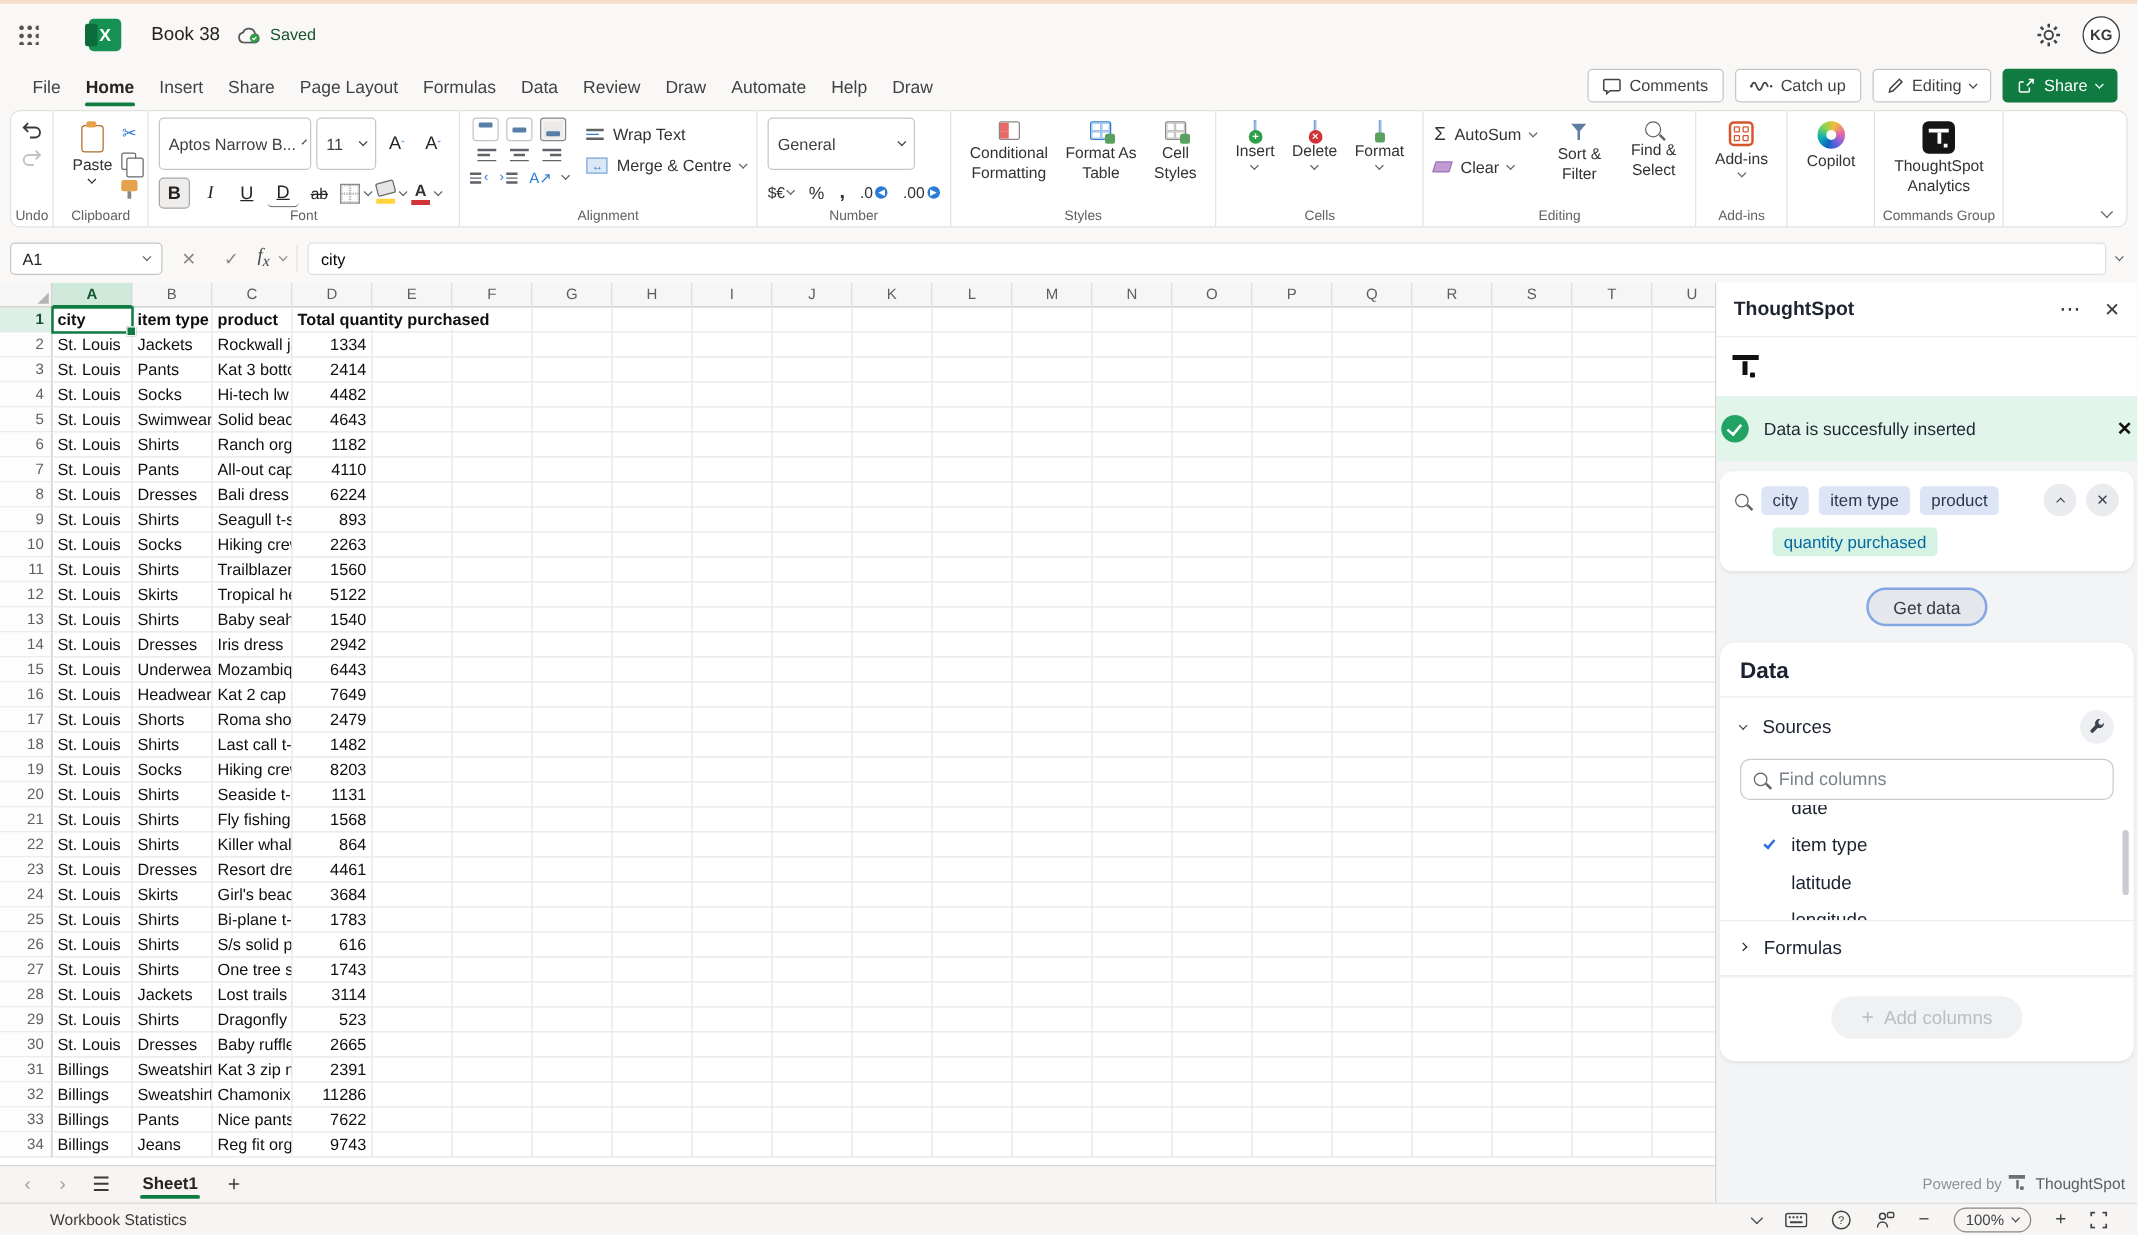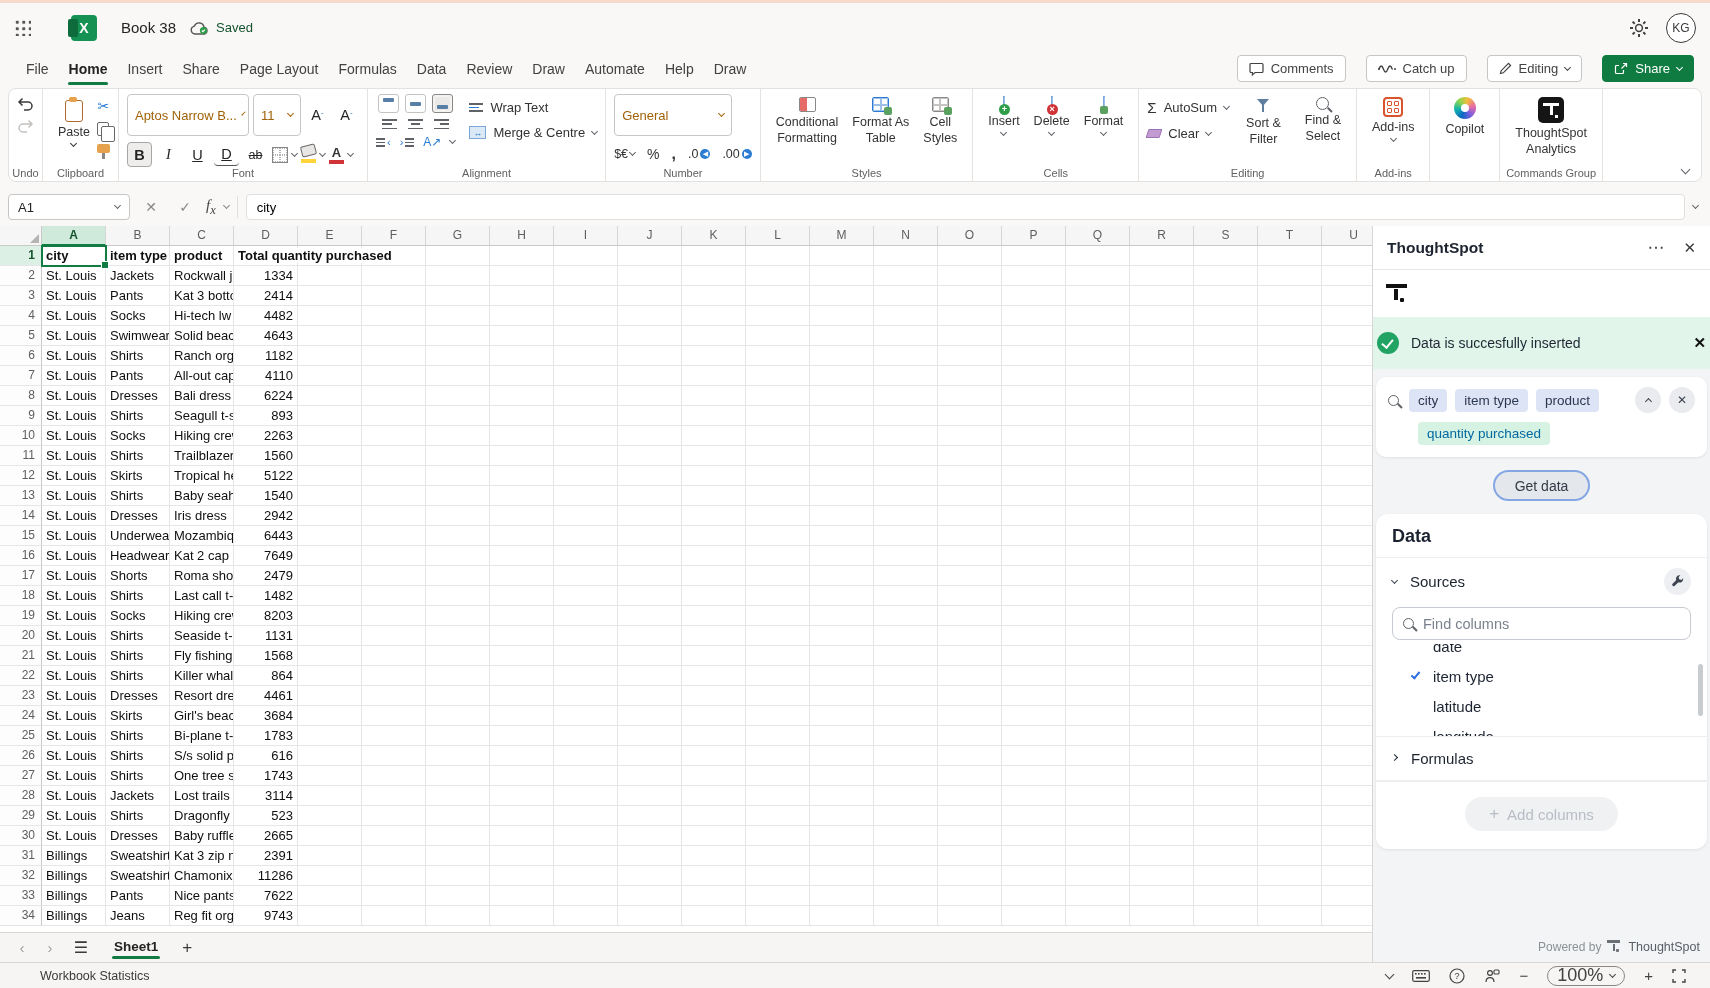"KG" .avatar { font-weight: normal -> bold }
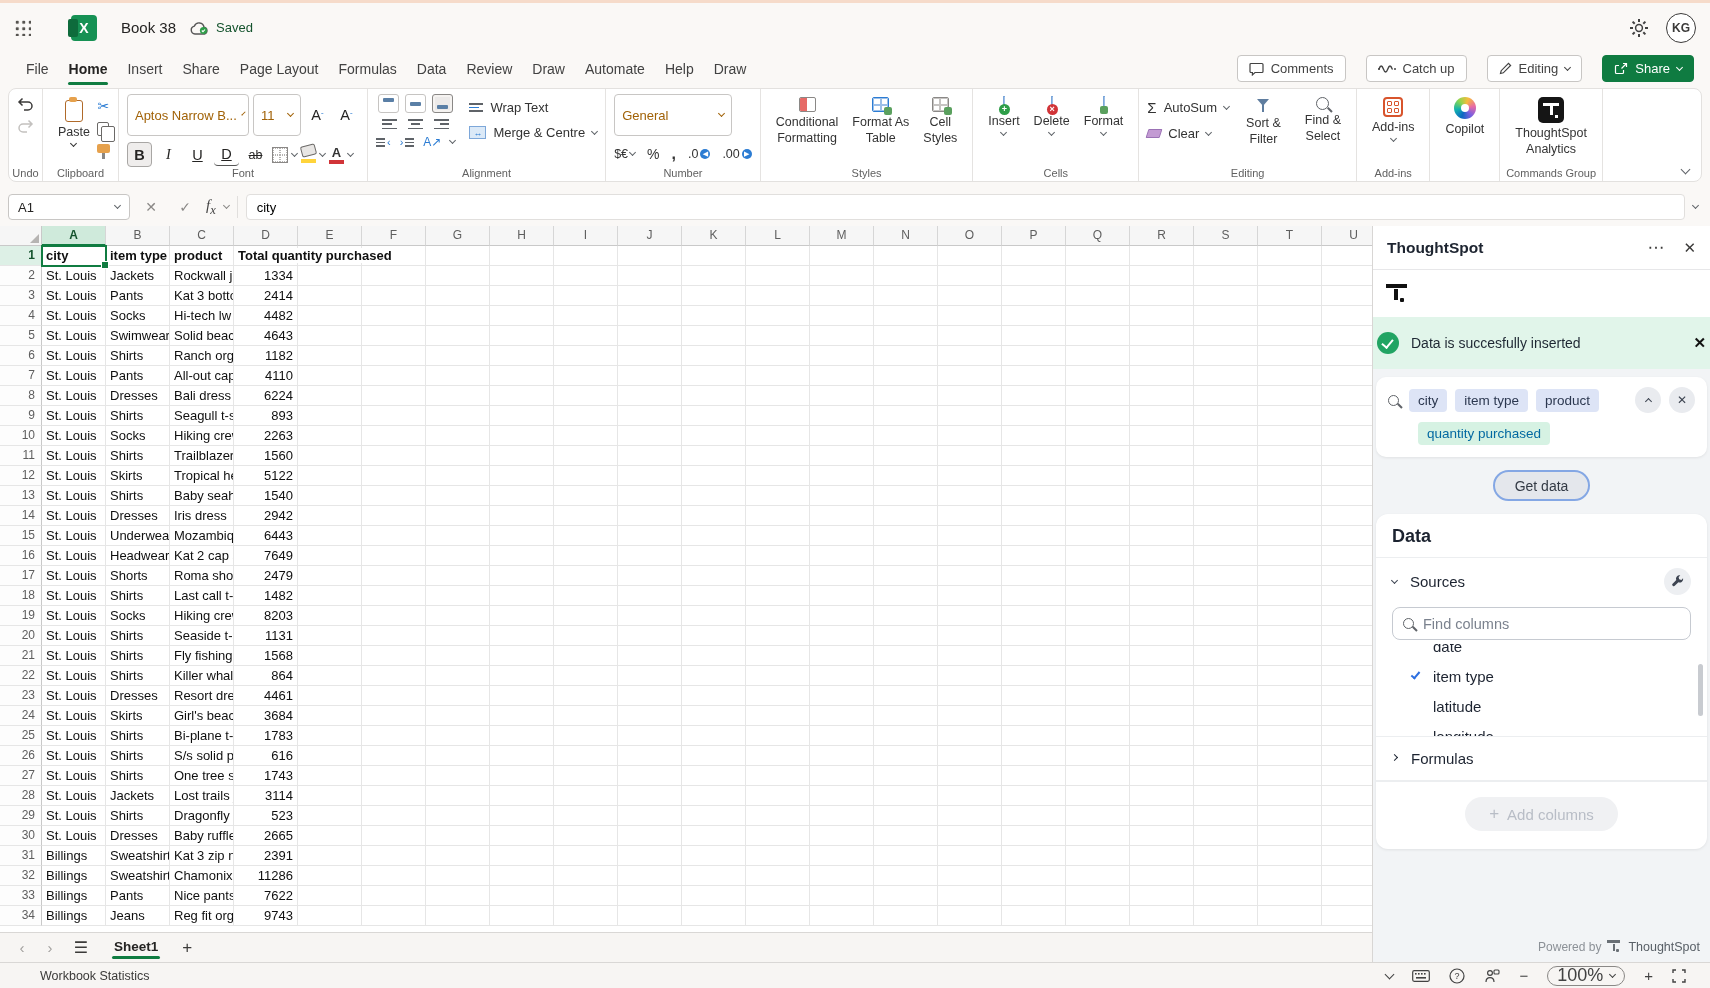"Comments" .mb-right { gap: 20px -> 9px }
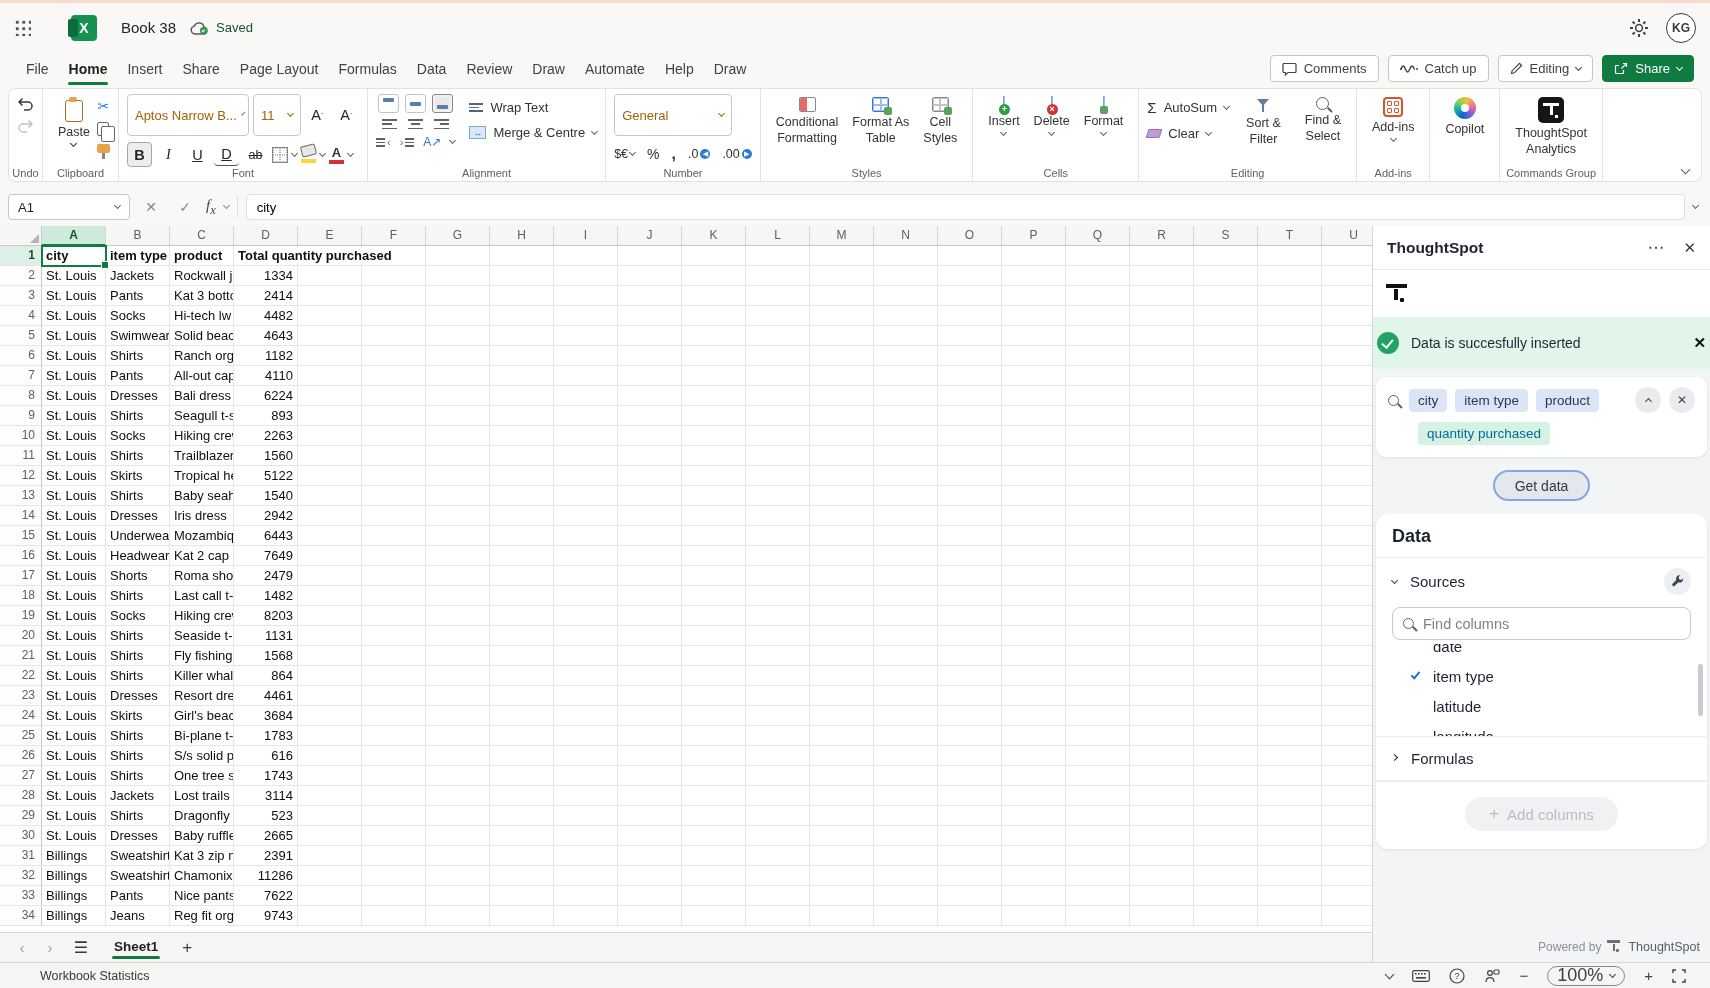"Aptos Narrow B..." .combo { color: #a16207 -> #404040 }
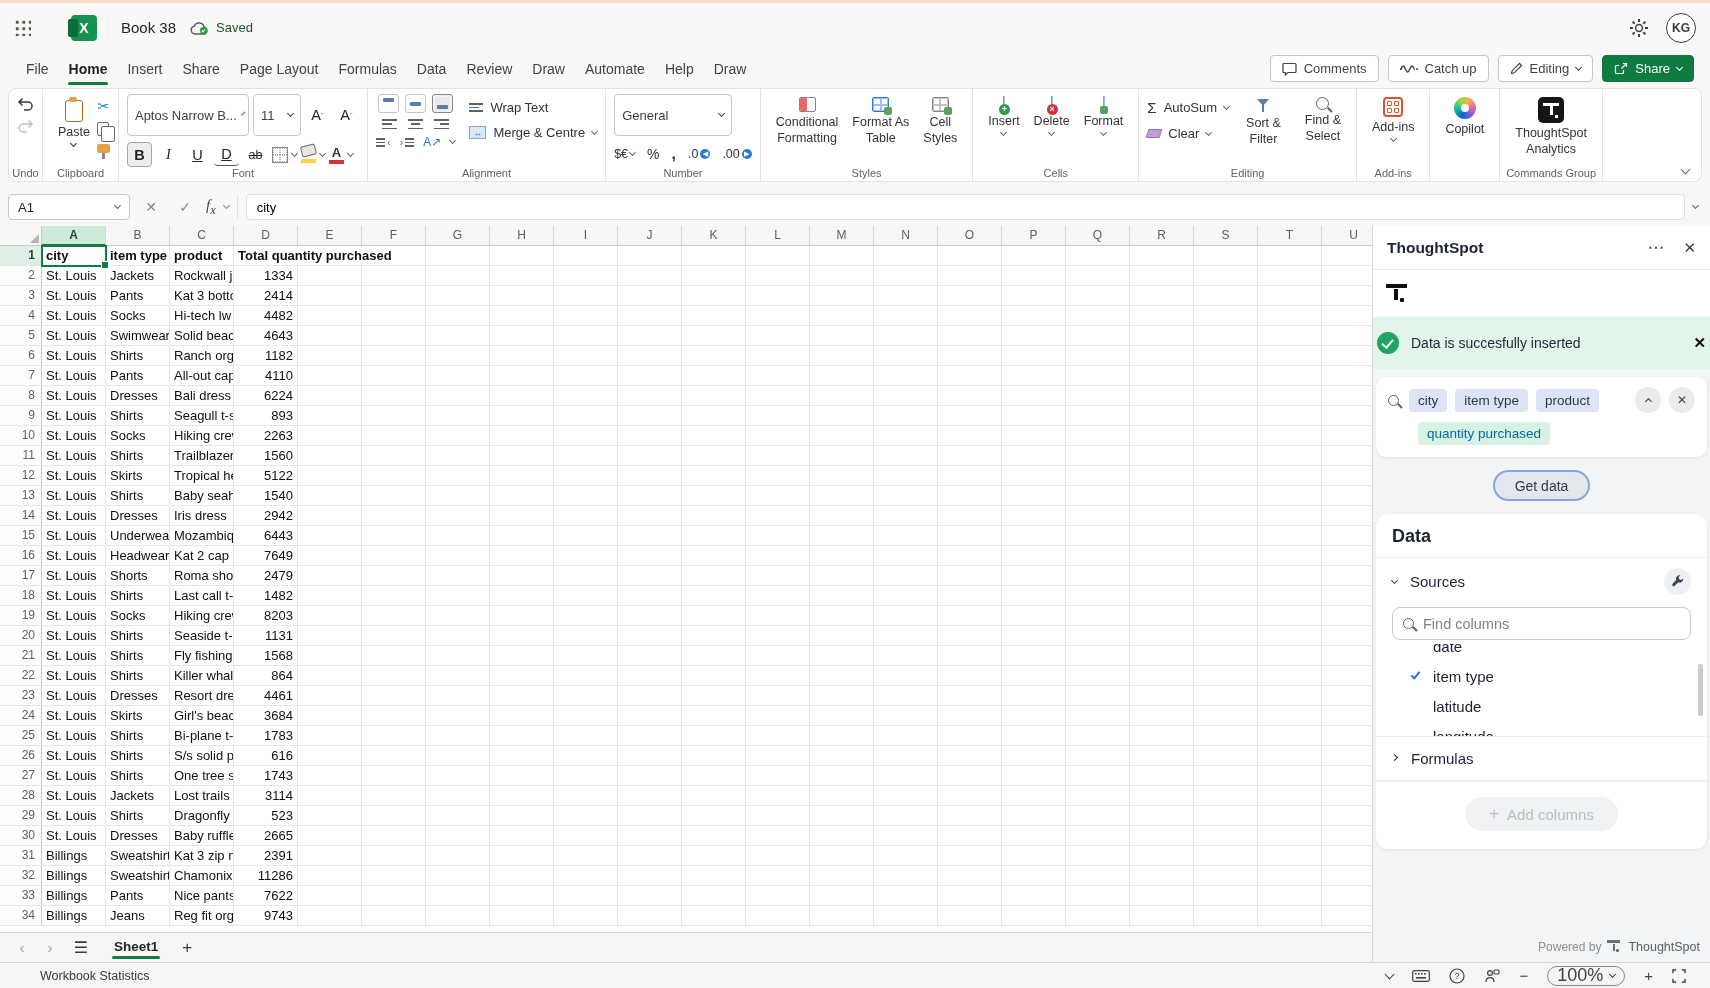"100%" .zoombox { font-size: 18px -> 12px }
